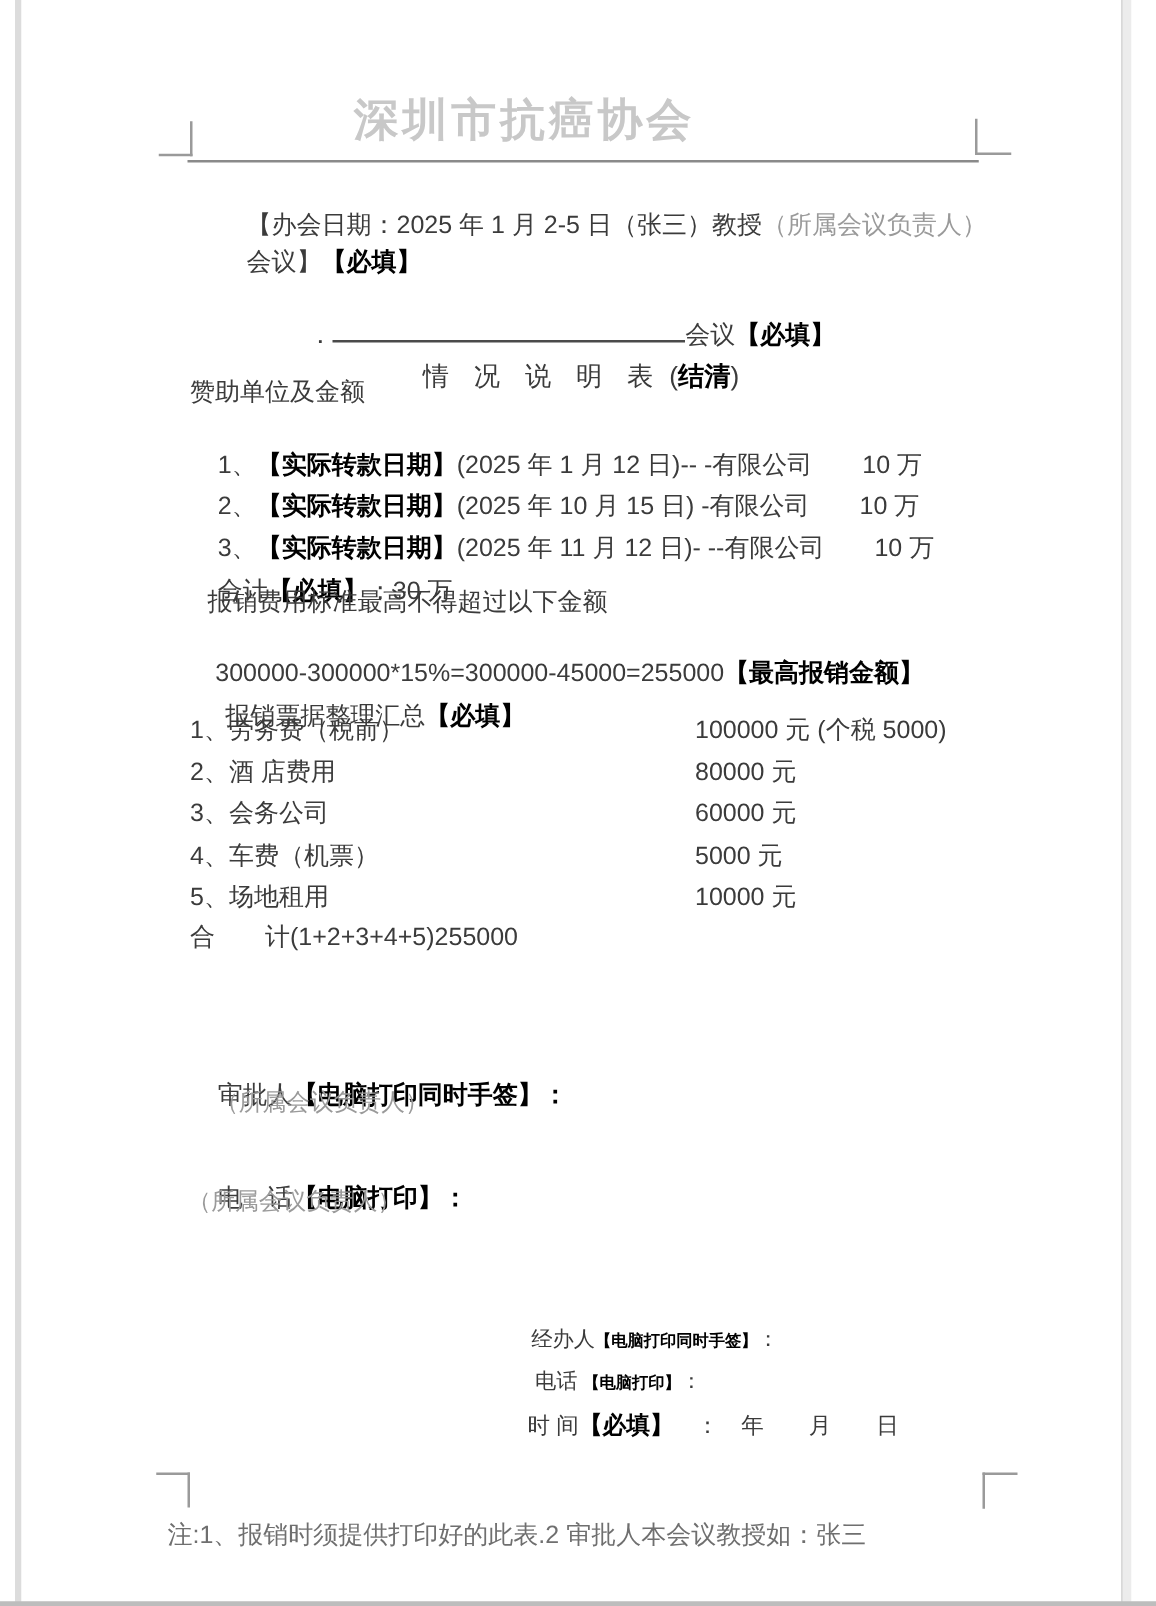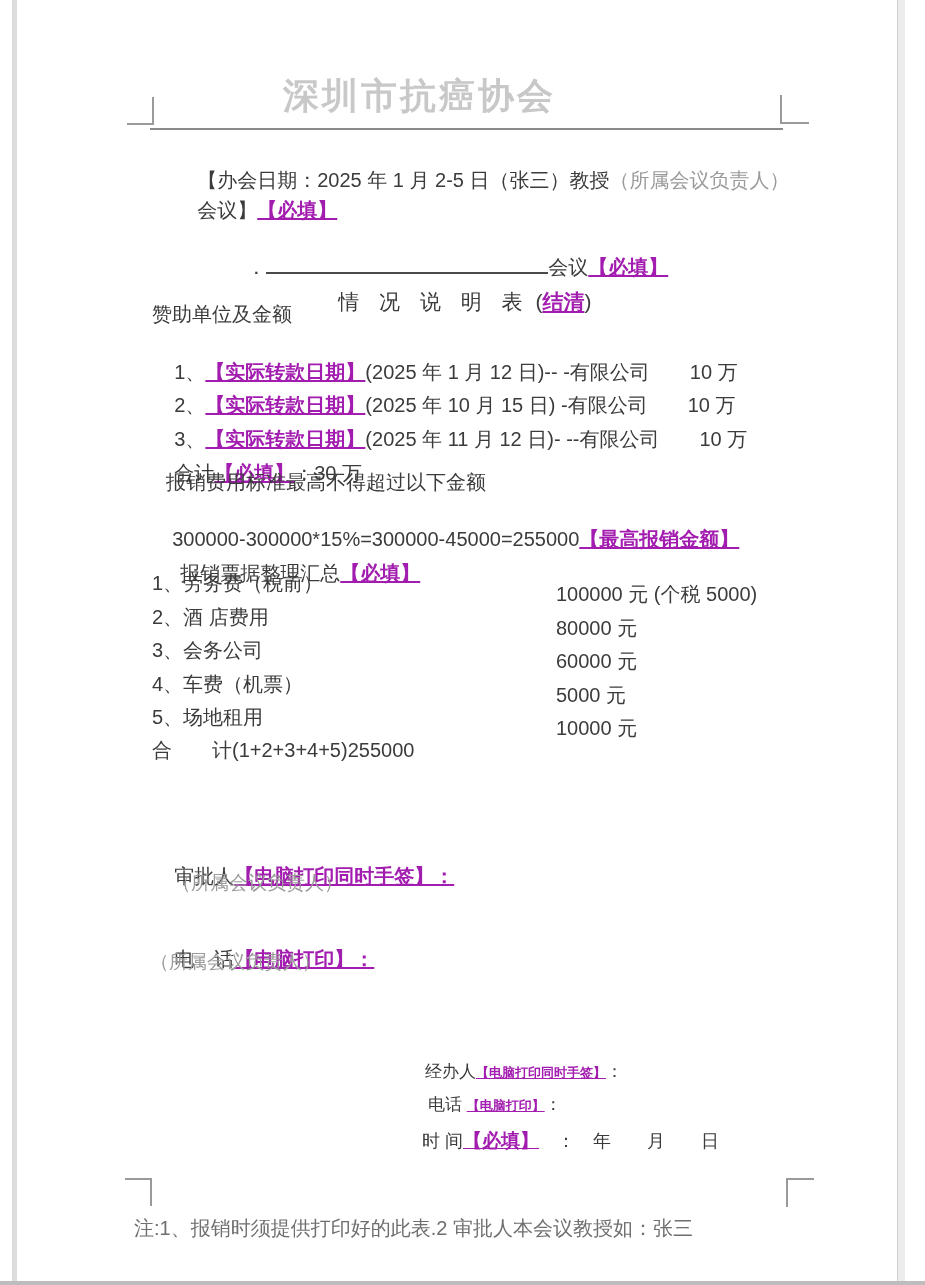"【必填】" .red { color: #a21caf -> #000000; text-decoration: underline -> none }
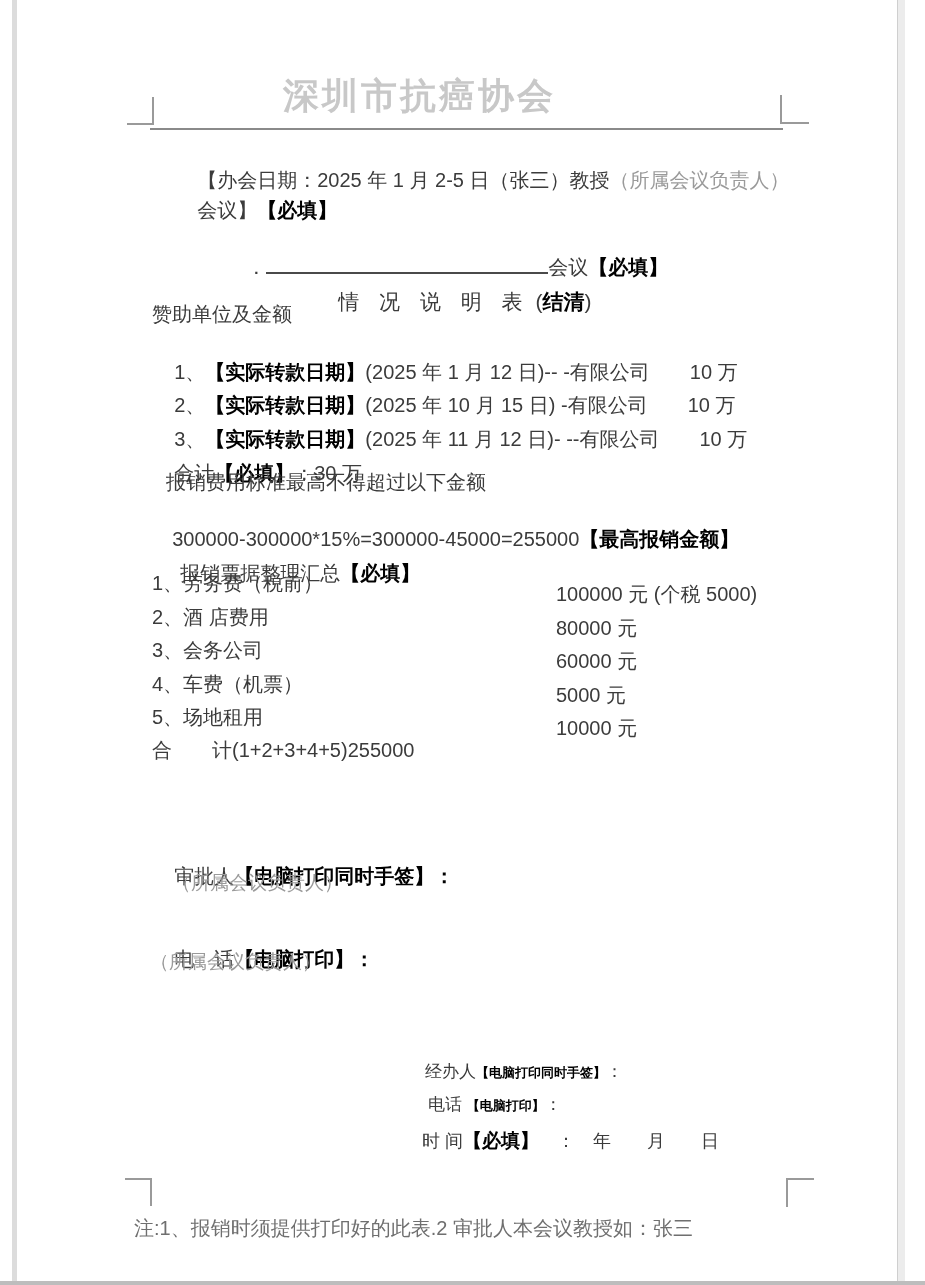"100000 元 (个税 5000)" .expense-amount { margin-top: 11px -> none }
